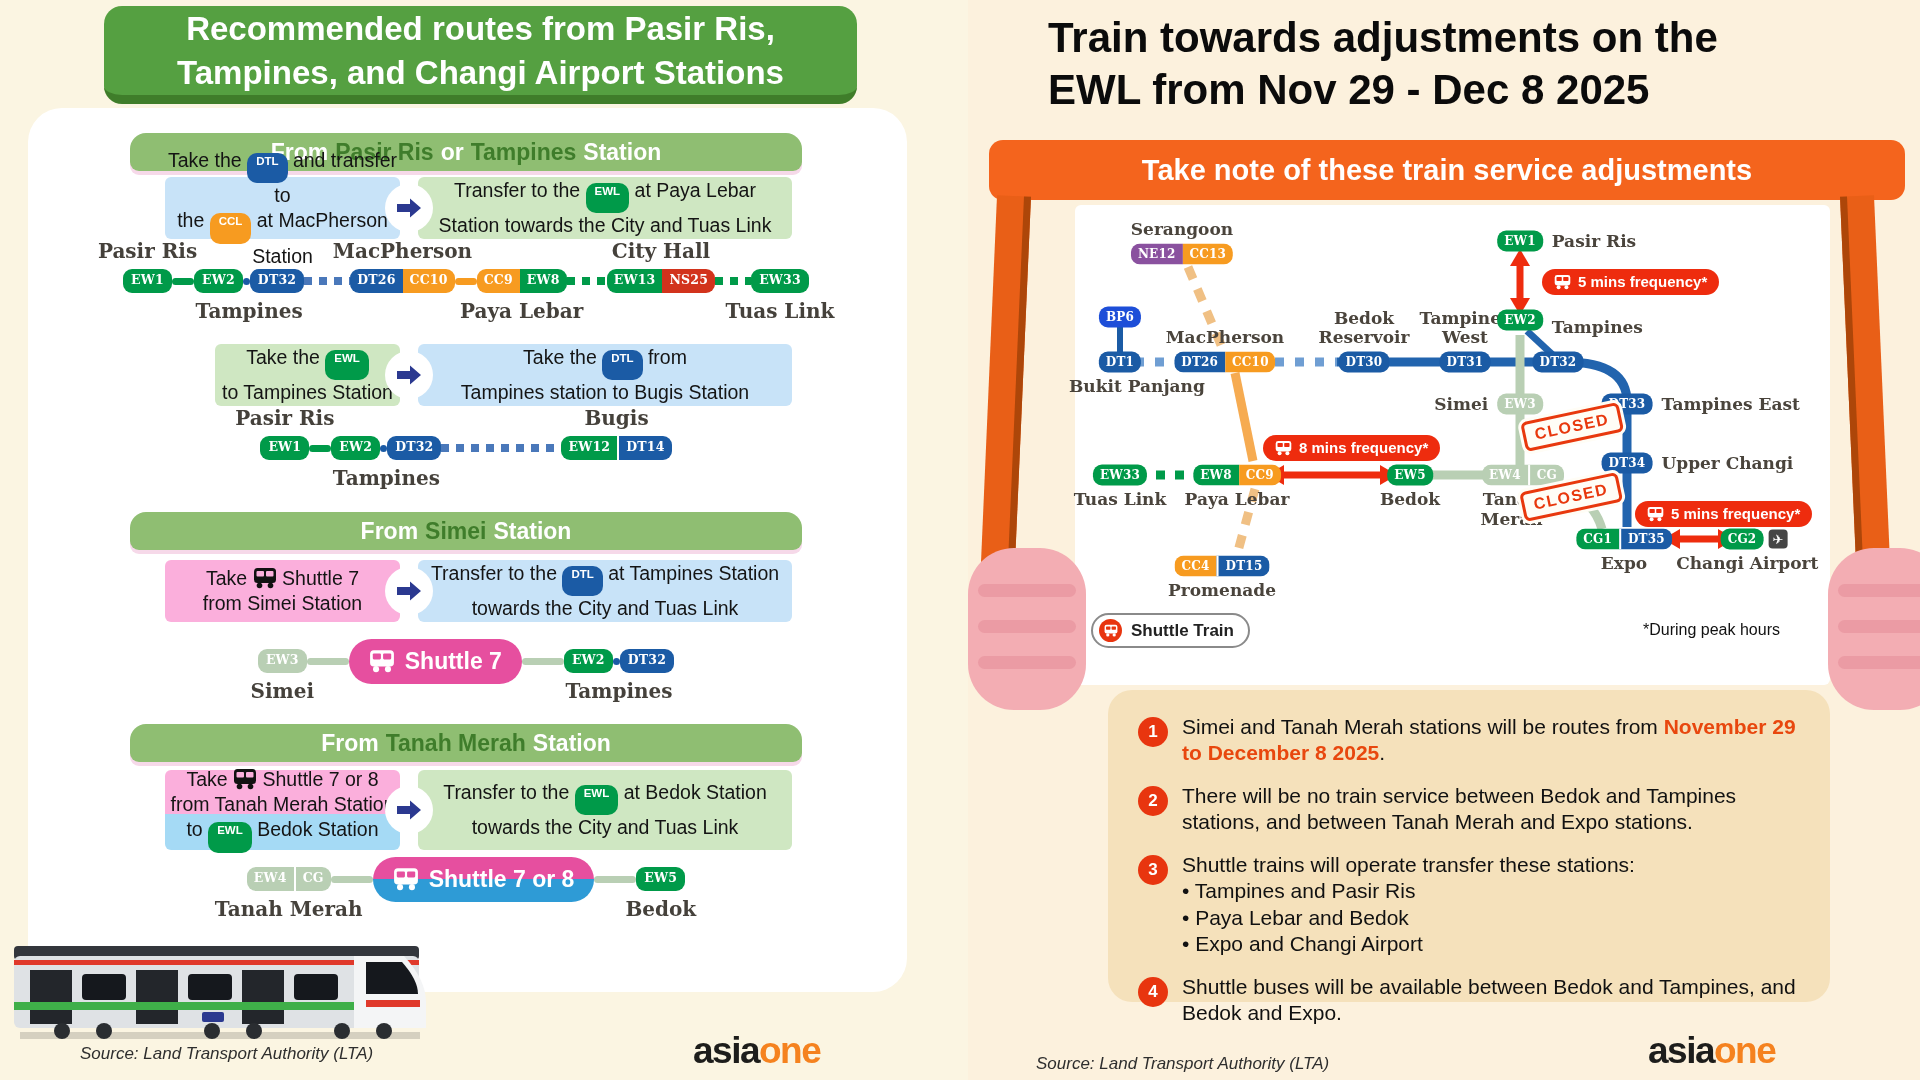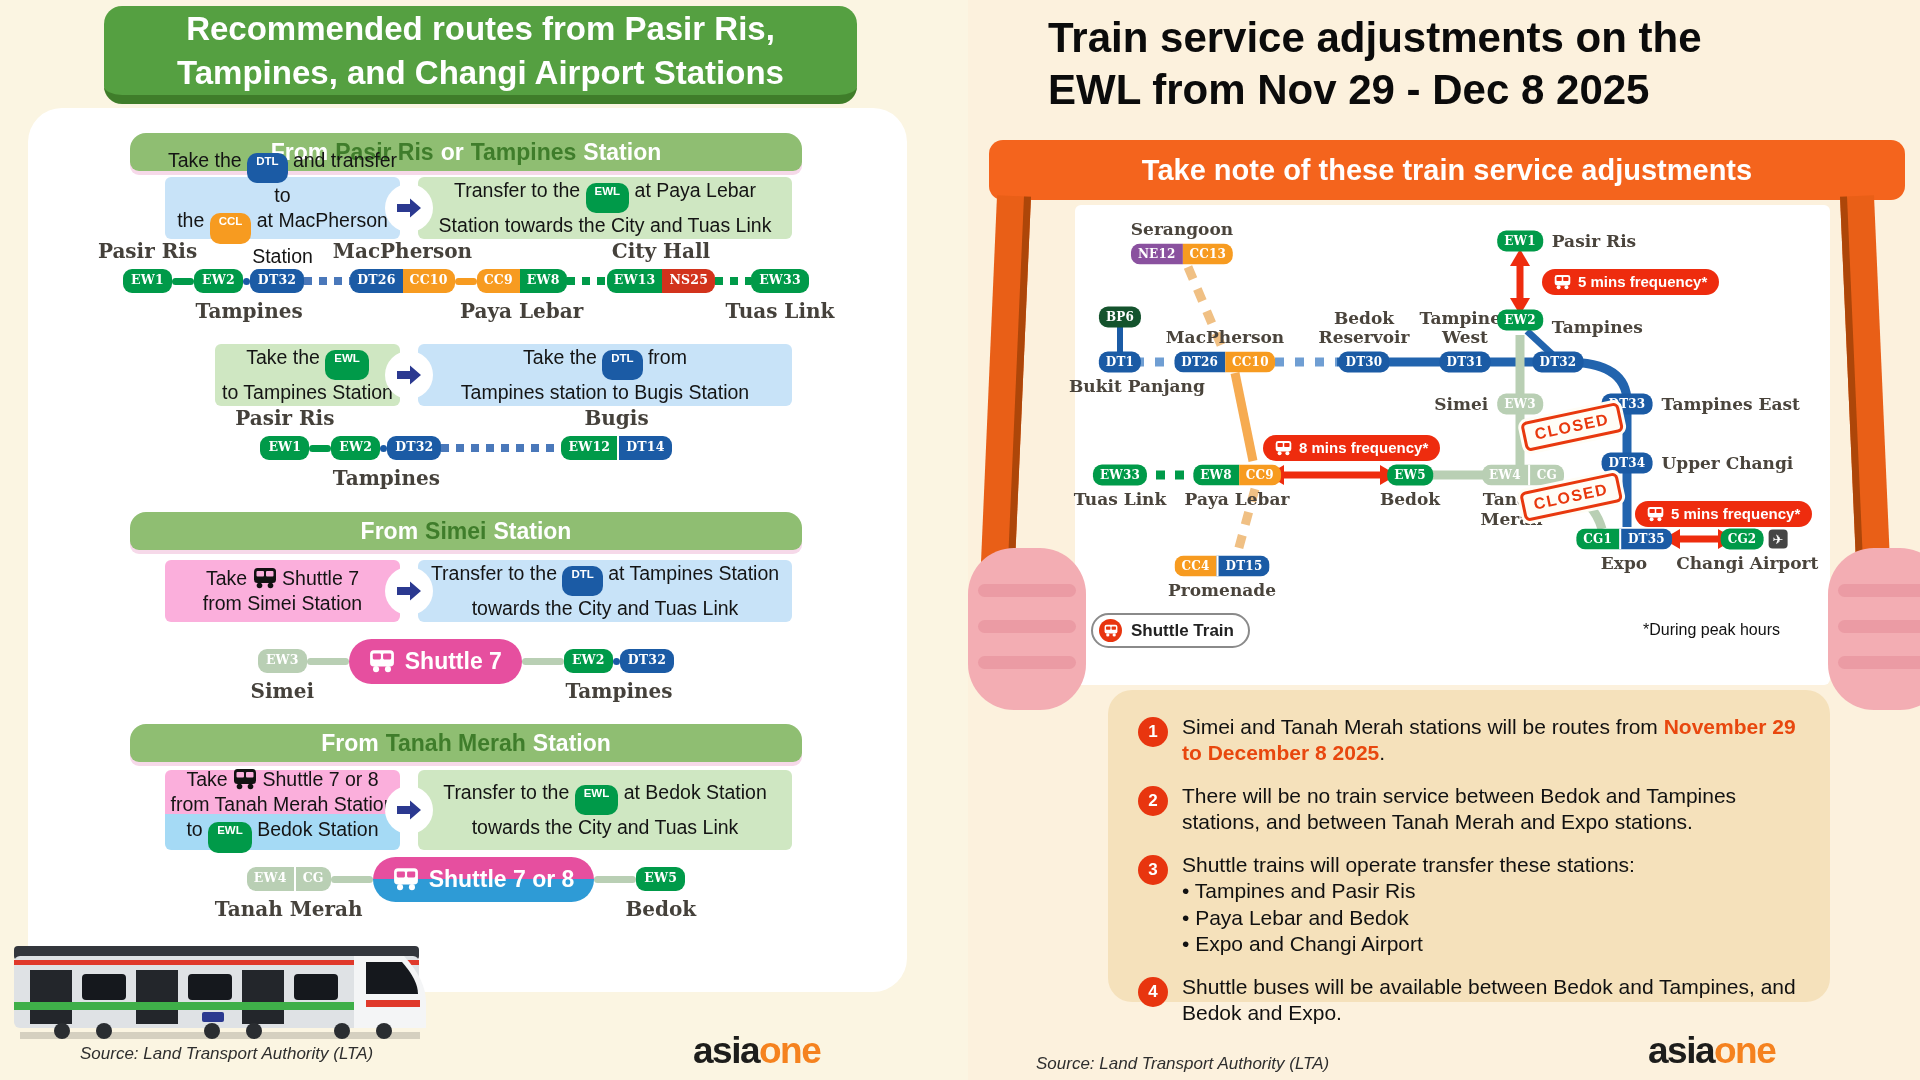"Train service adjustments on the" div { text: service -> towards }
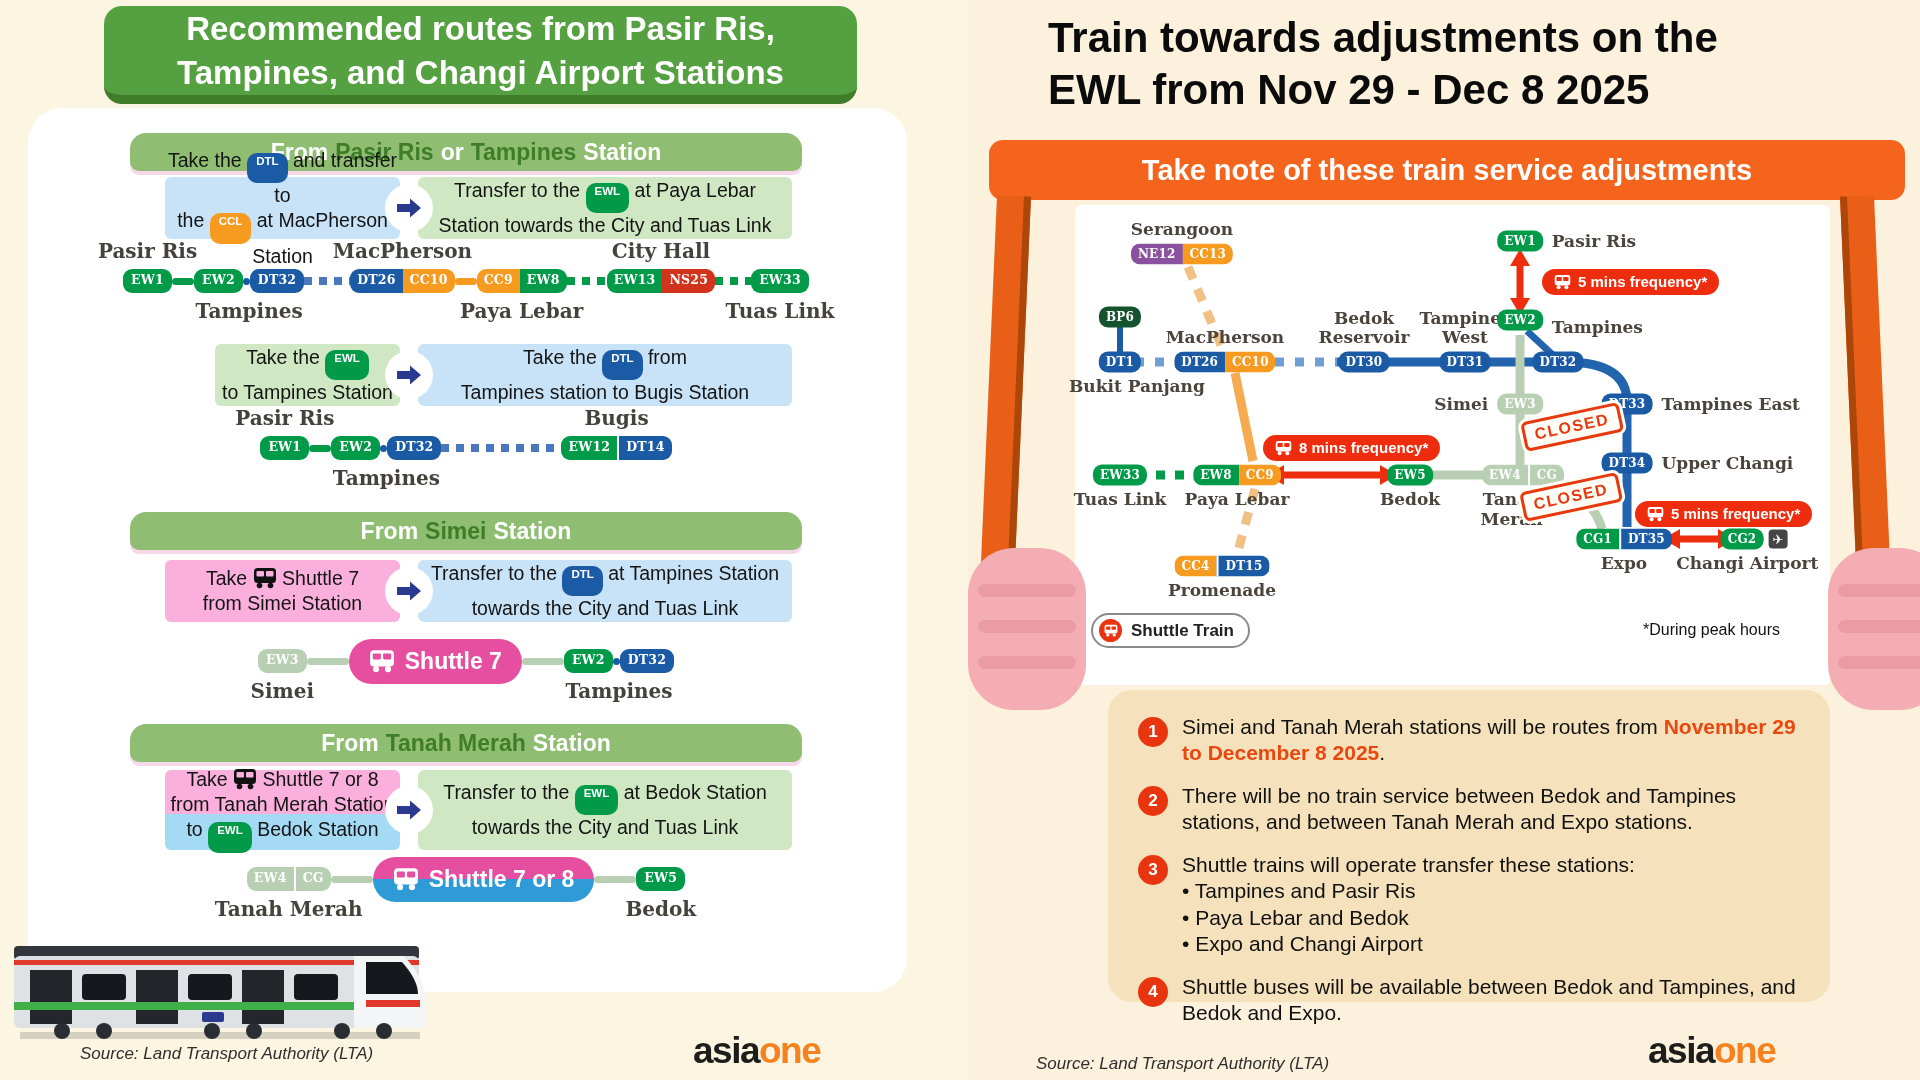"BP6" .c-bp { background: #14532d -> #1d4ed8 }
